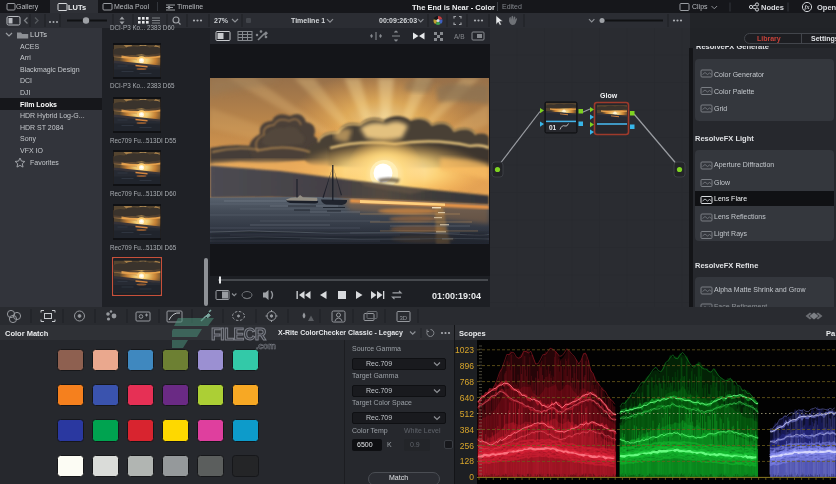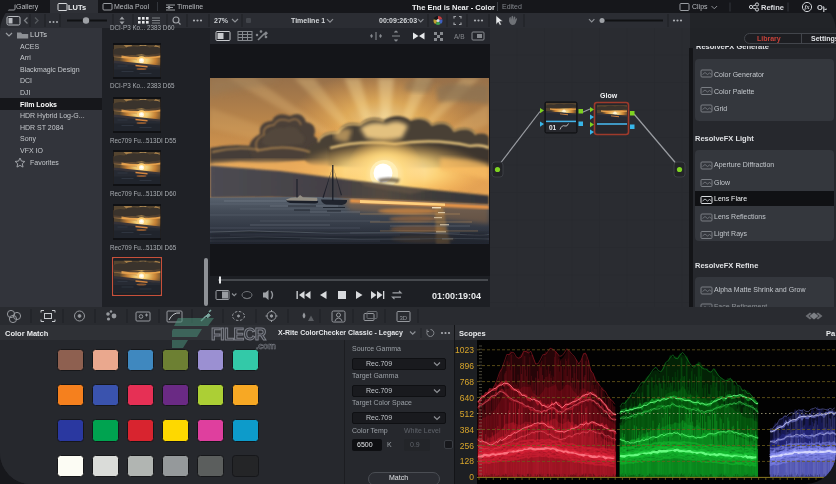"LUTs" #stage { border-radius: 31px -> none }
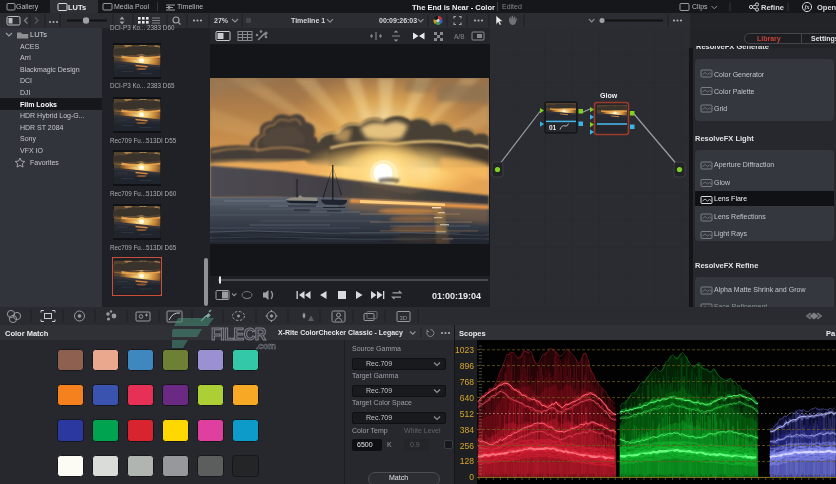"Refine" div.abs { text: Refine -> Nodes }
